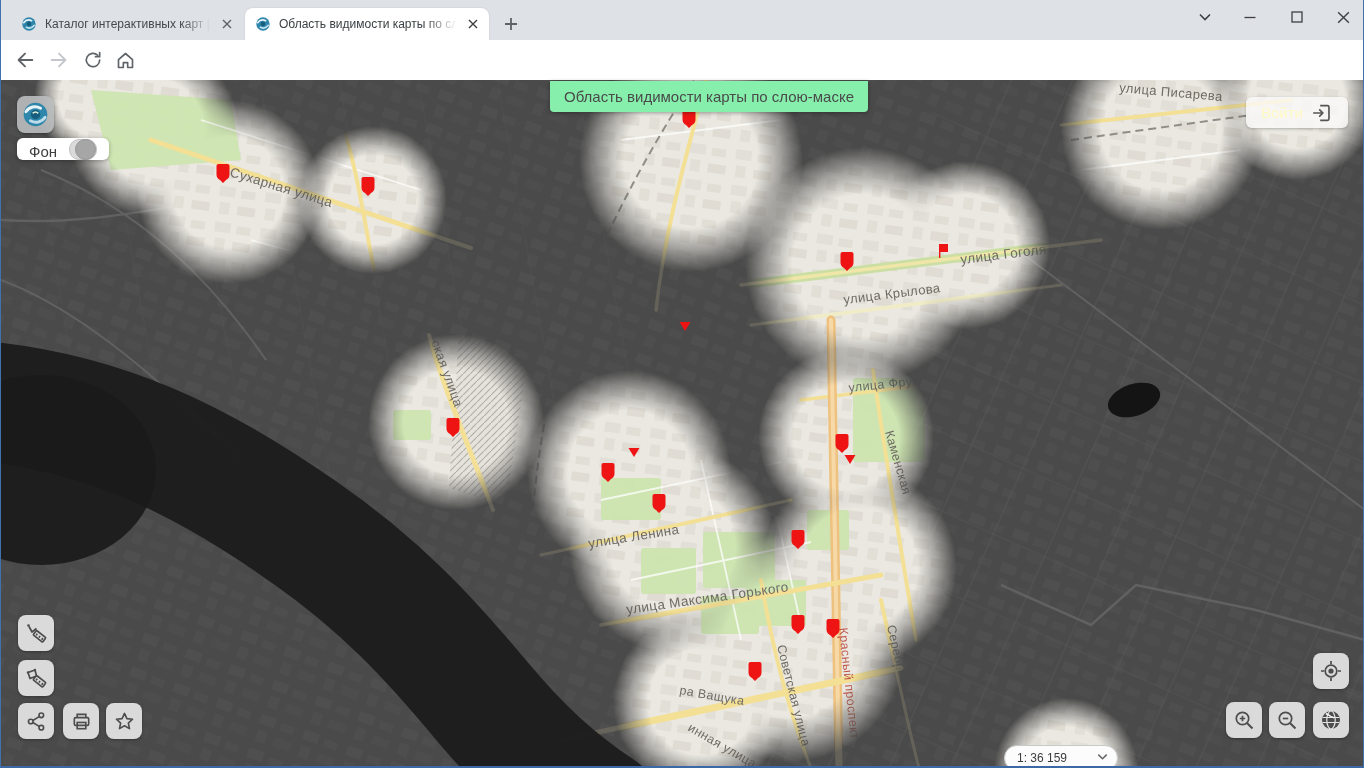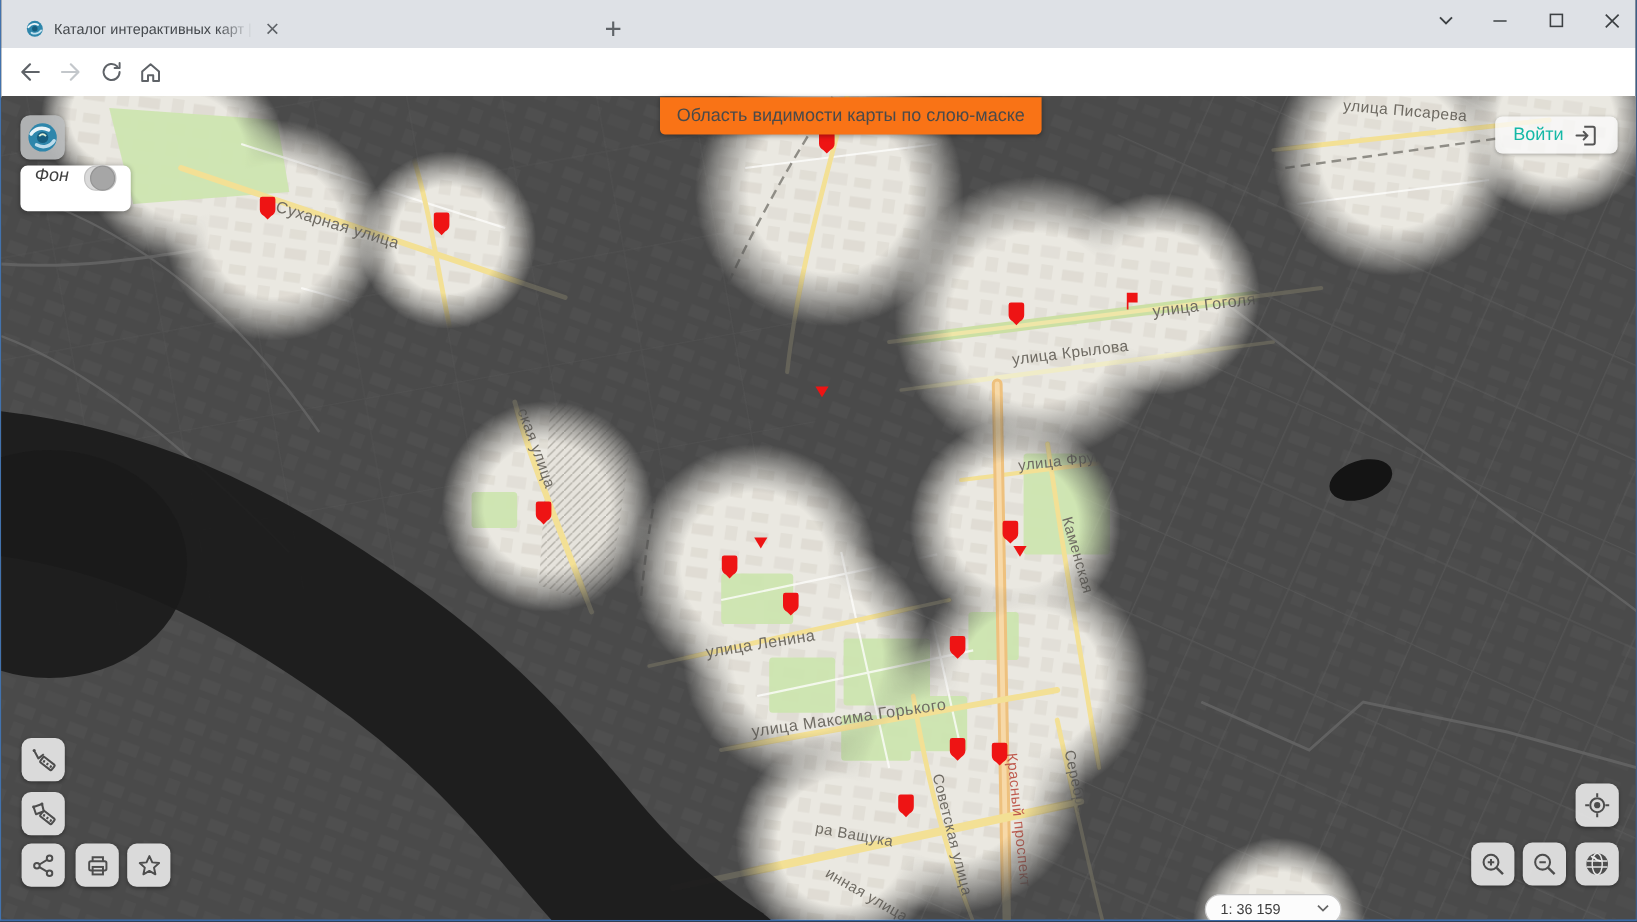"Область видимости карты по сл" div.tab { html: none -> <div> <svg> <circle></circle> <path></path> <path></path> <circle></circle> </svg> <span>Область видимости карты по сл</span> <span> <svg> <path></path> </svg> </span> </div> }
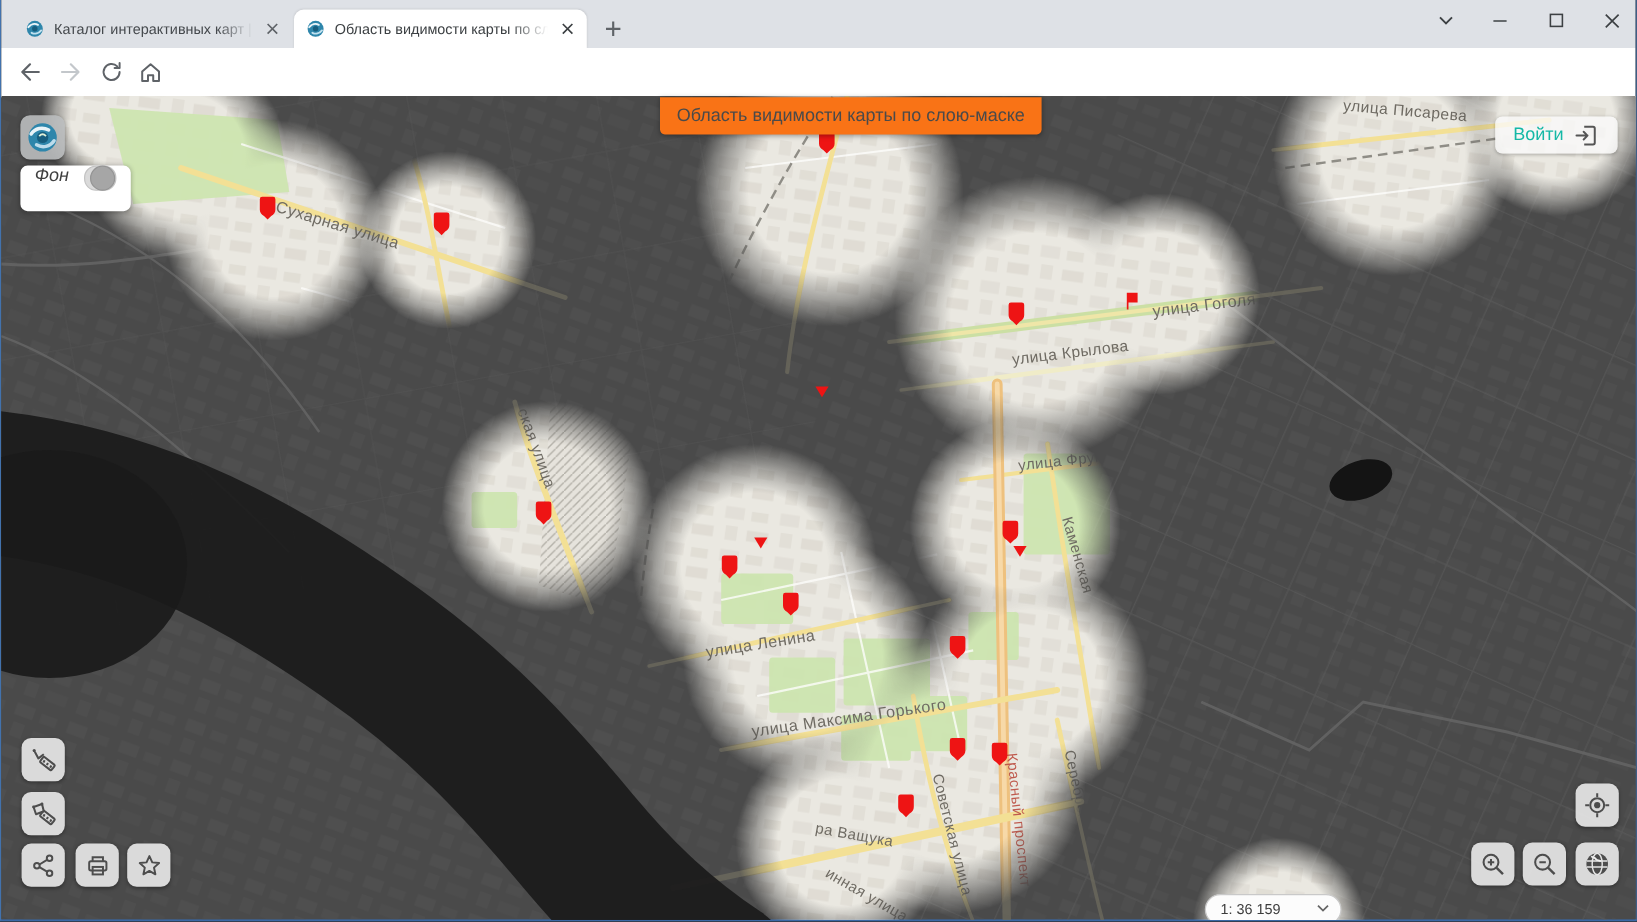"Область видимости карты по слою-маске" .banner { background: #f97316 -> #86efac }
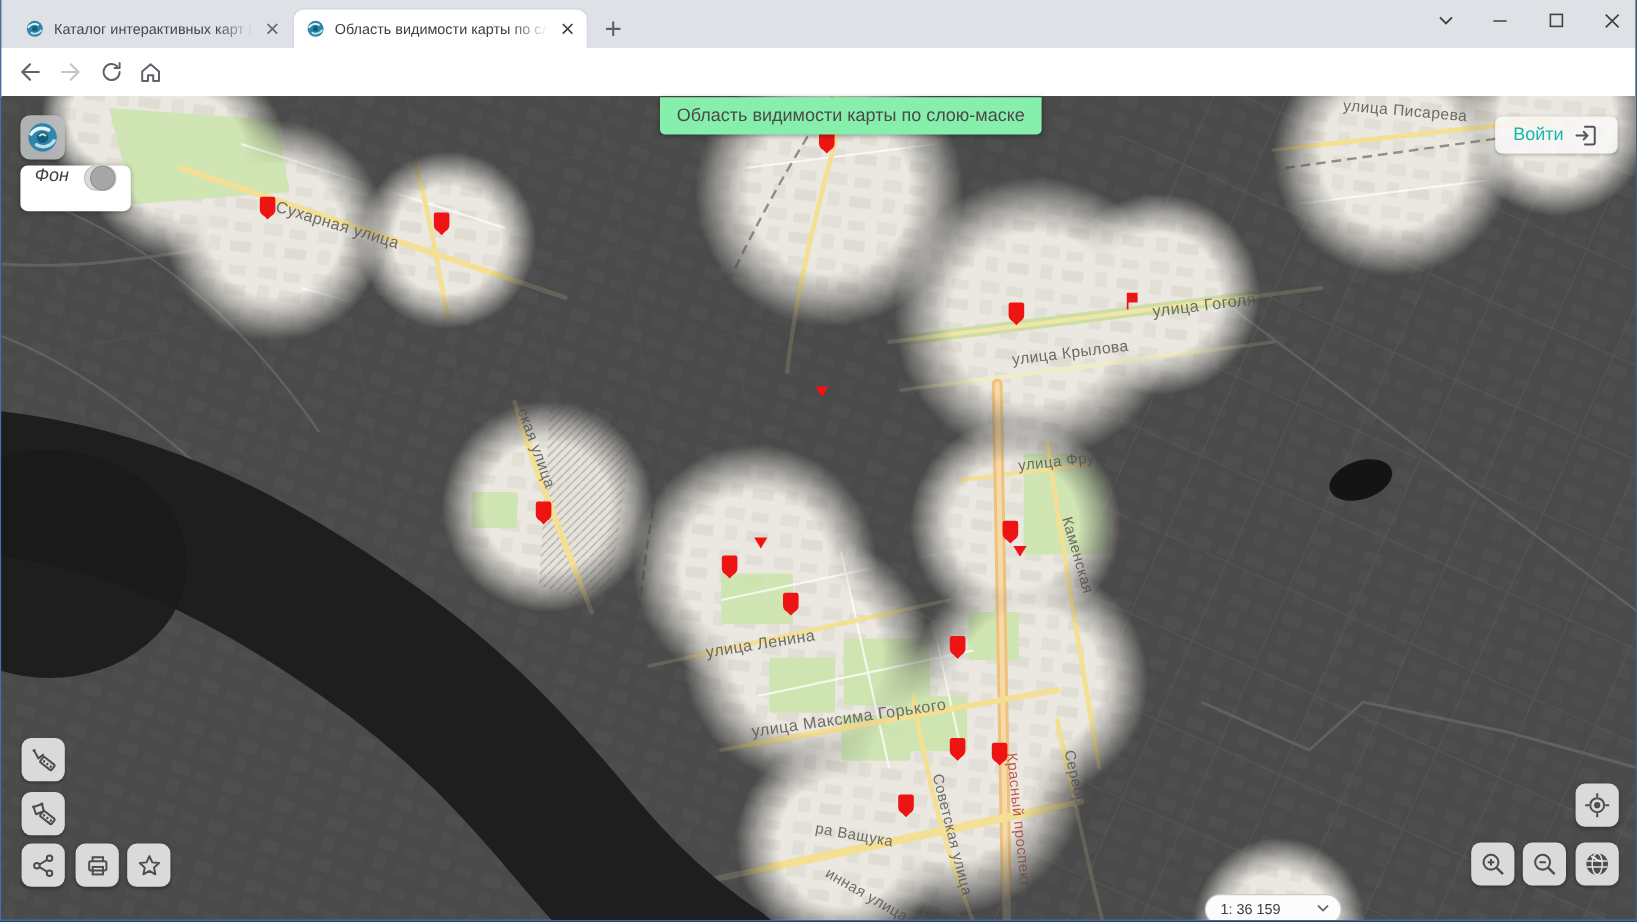"Войти" .login-btn { color: #14b8a6 -> #fef9c3 }
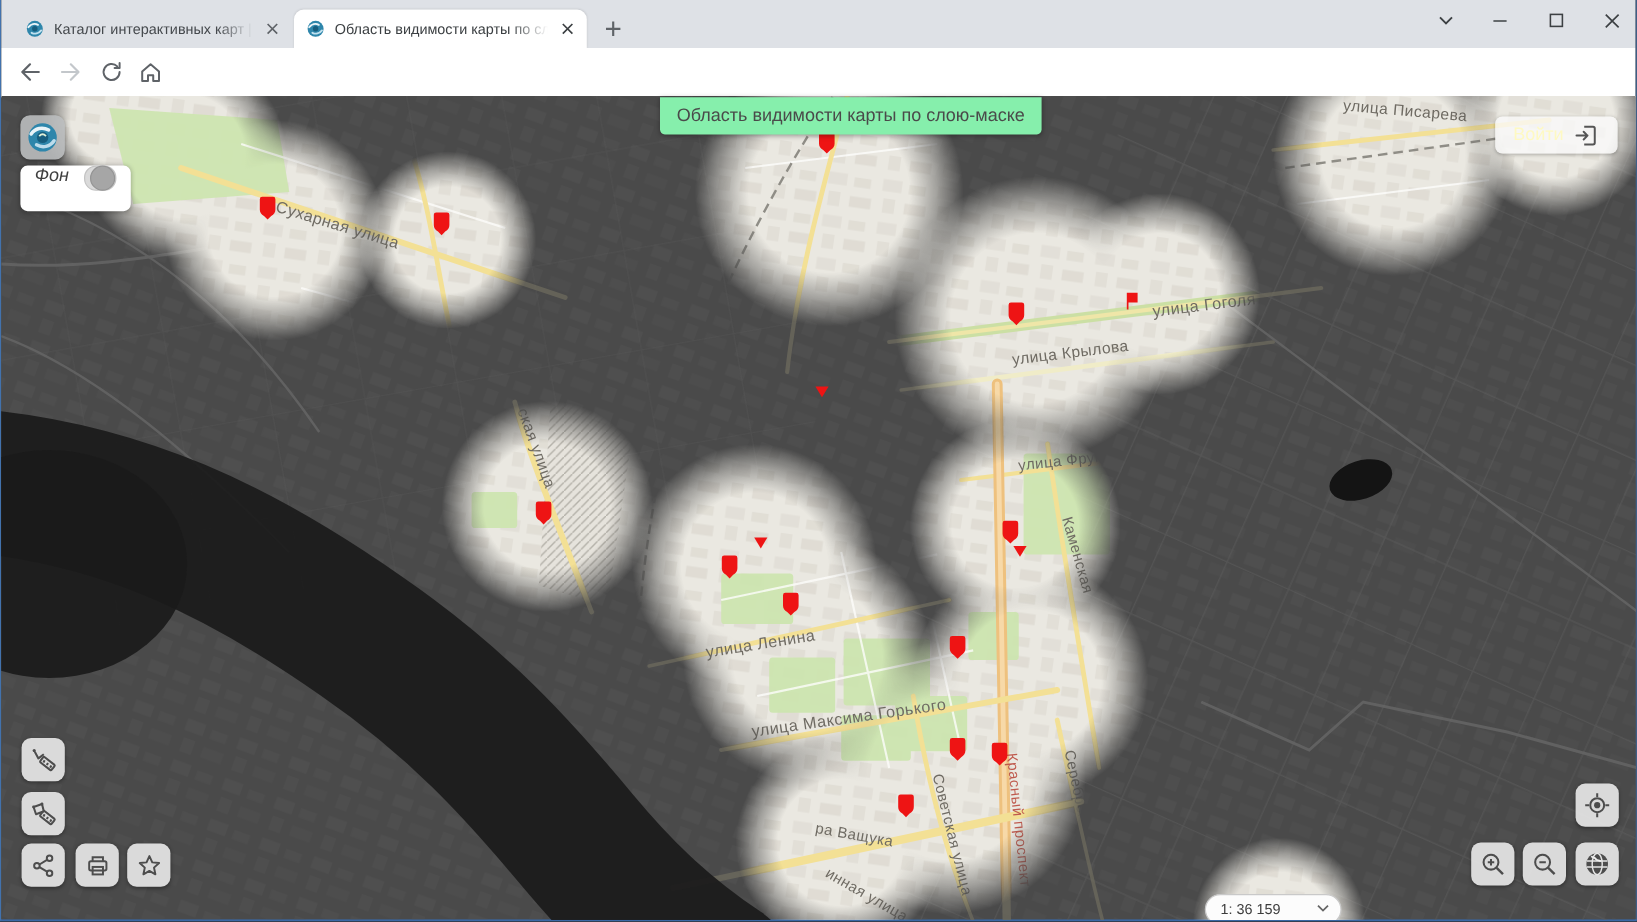"Фон" .fon-panel { align-items: flex-start -> flex-end; font-style: italic -> none; height: 38px -> 22px }
